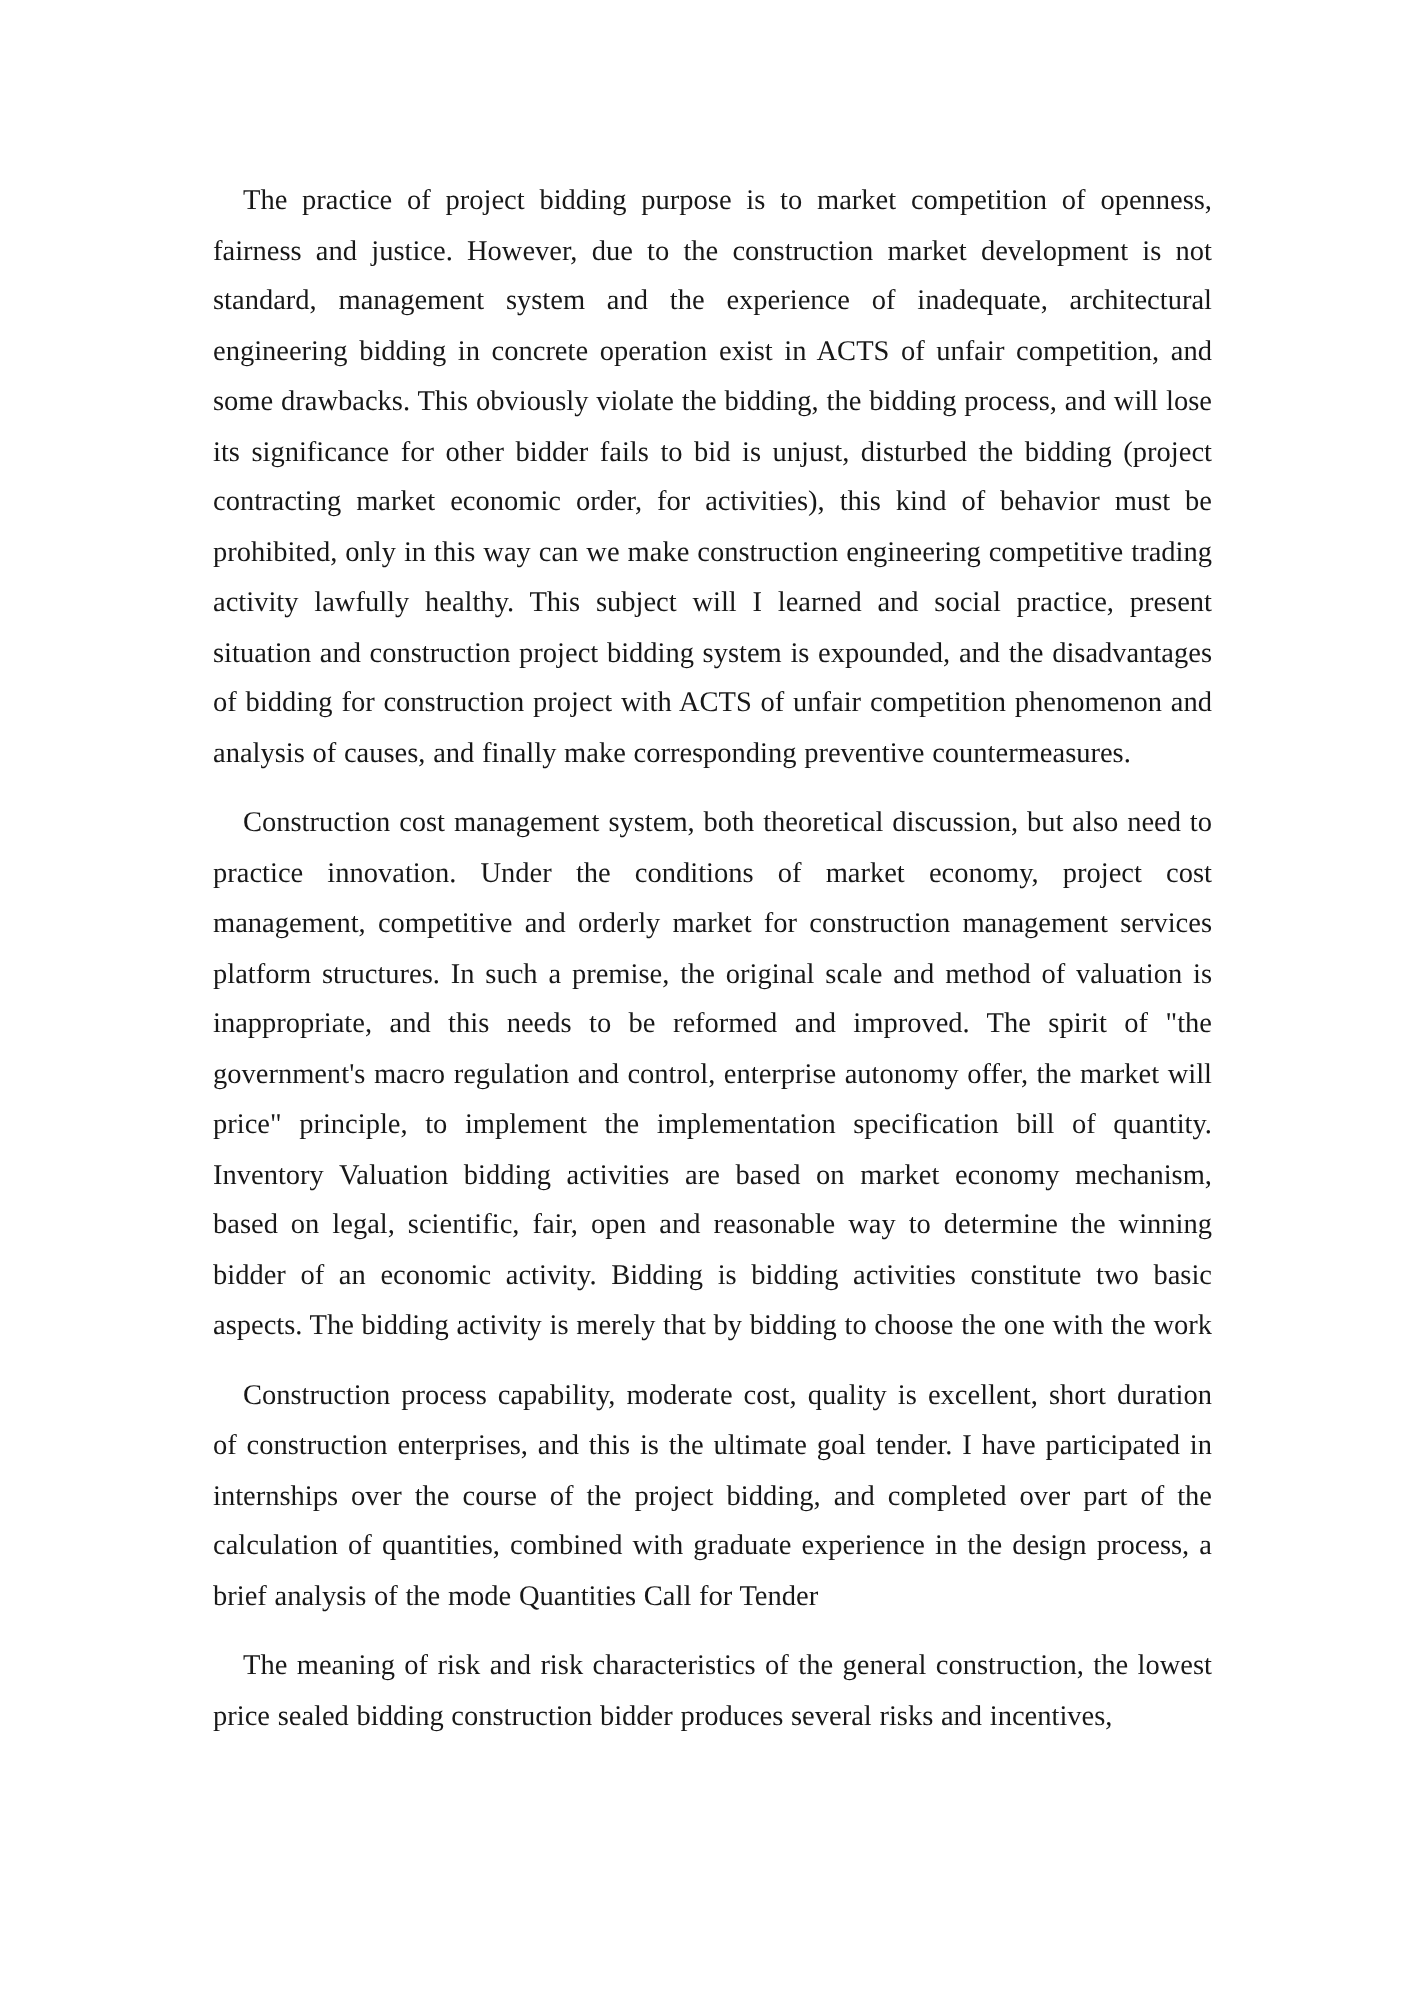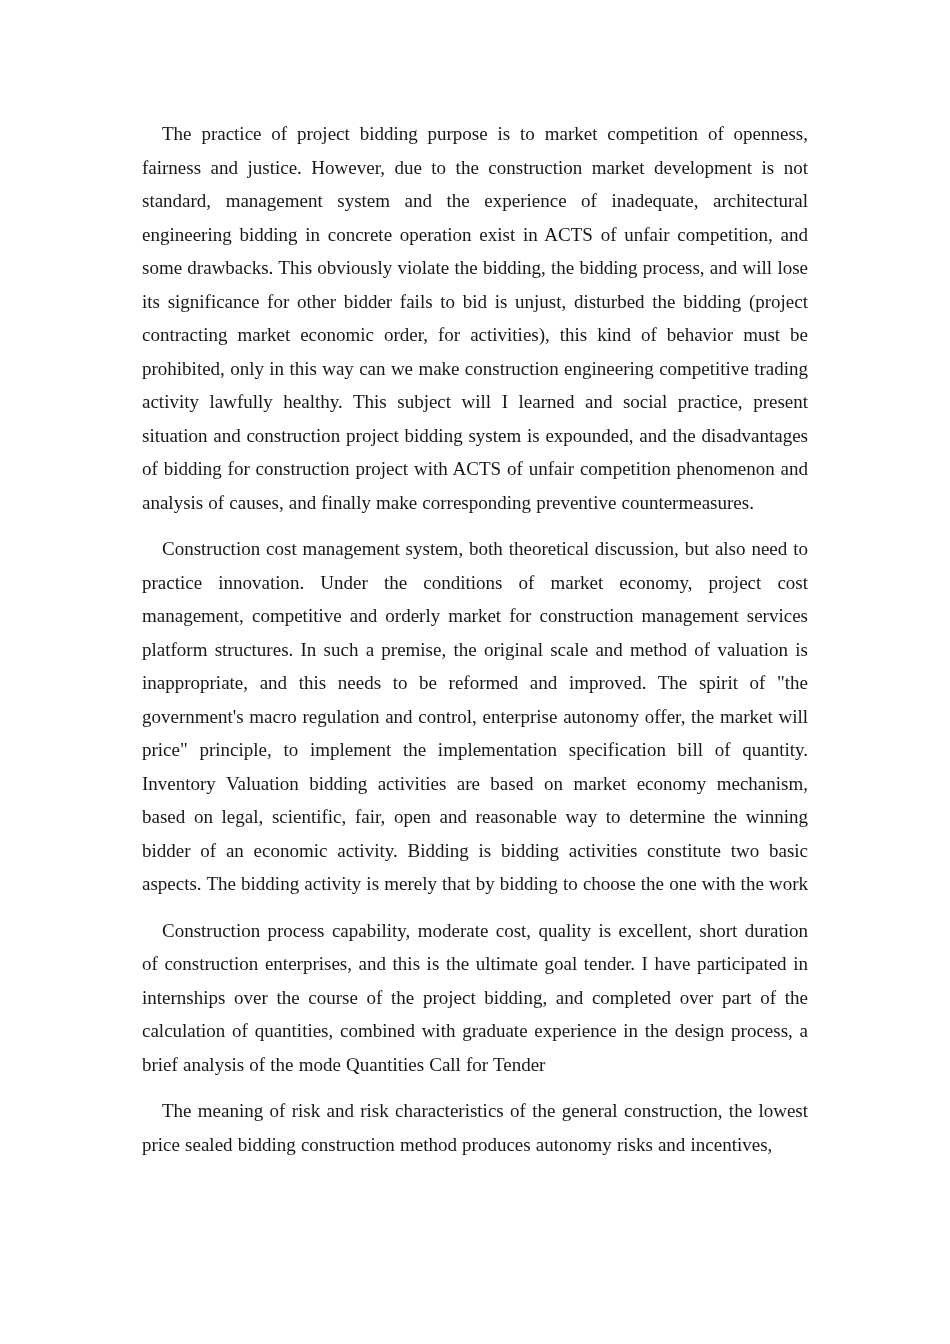"The meaning of risk and" p.body-paragraph { text: method produces autonomy -> bidder produces several }
